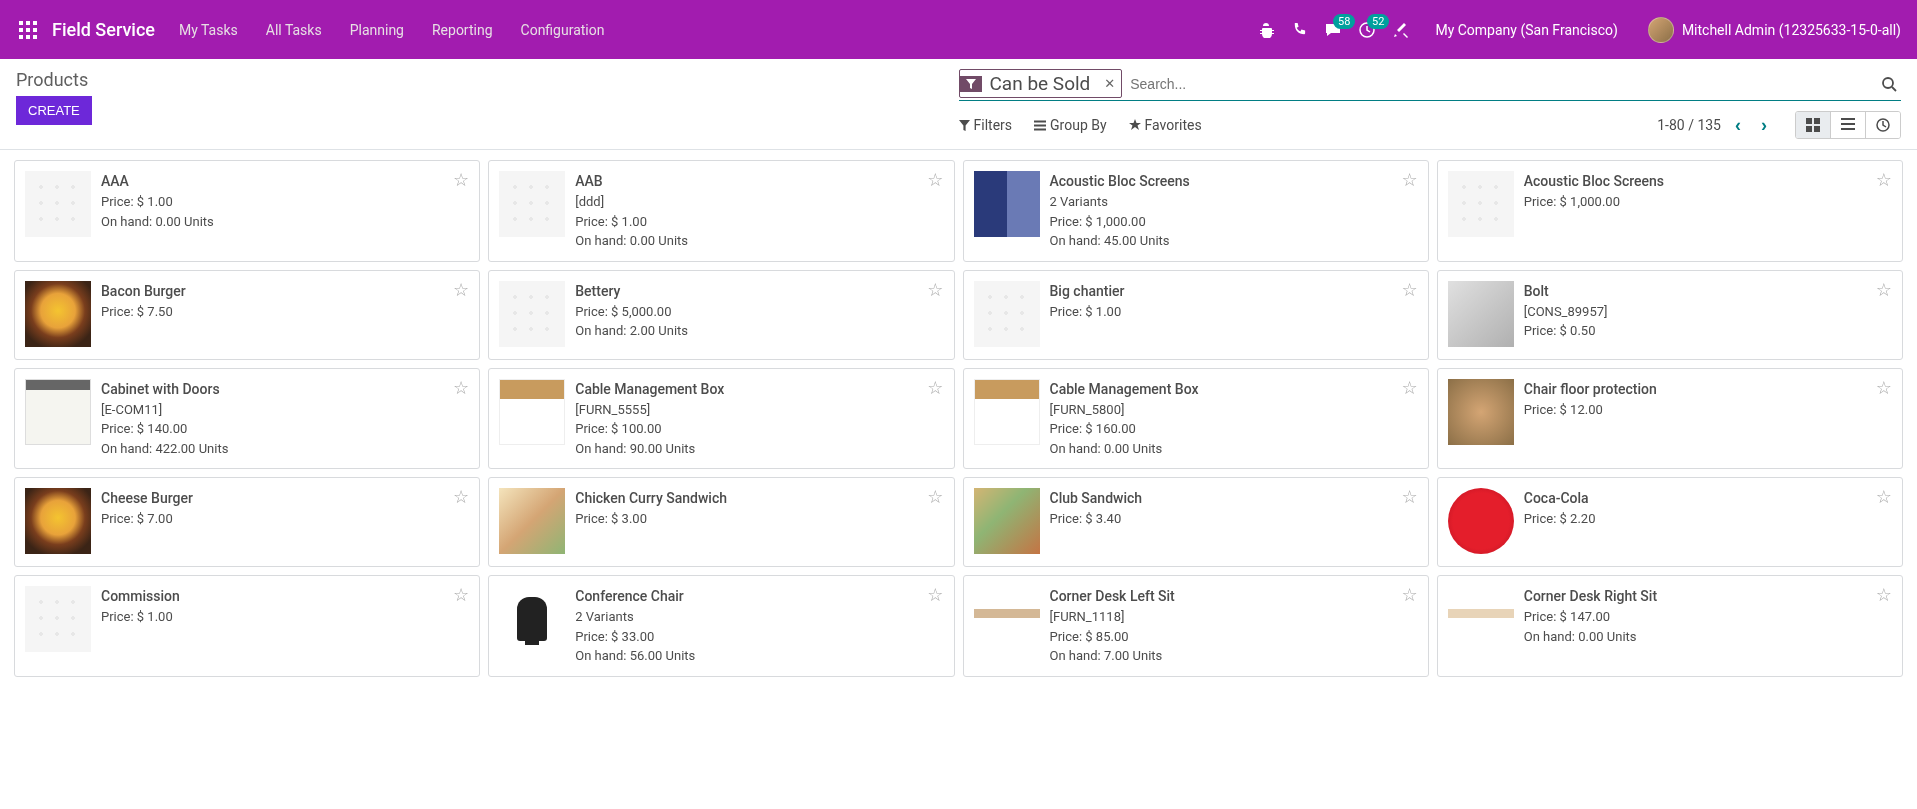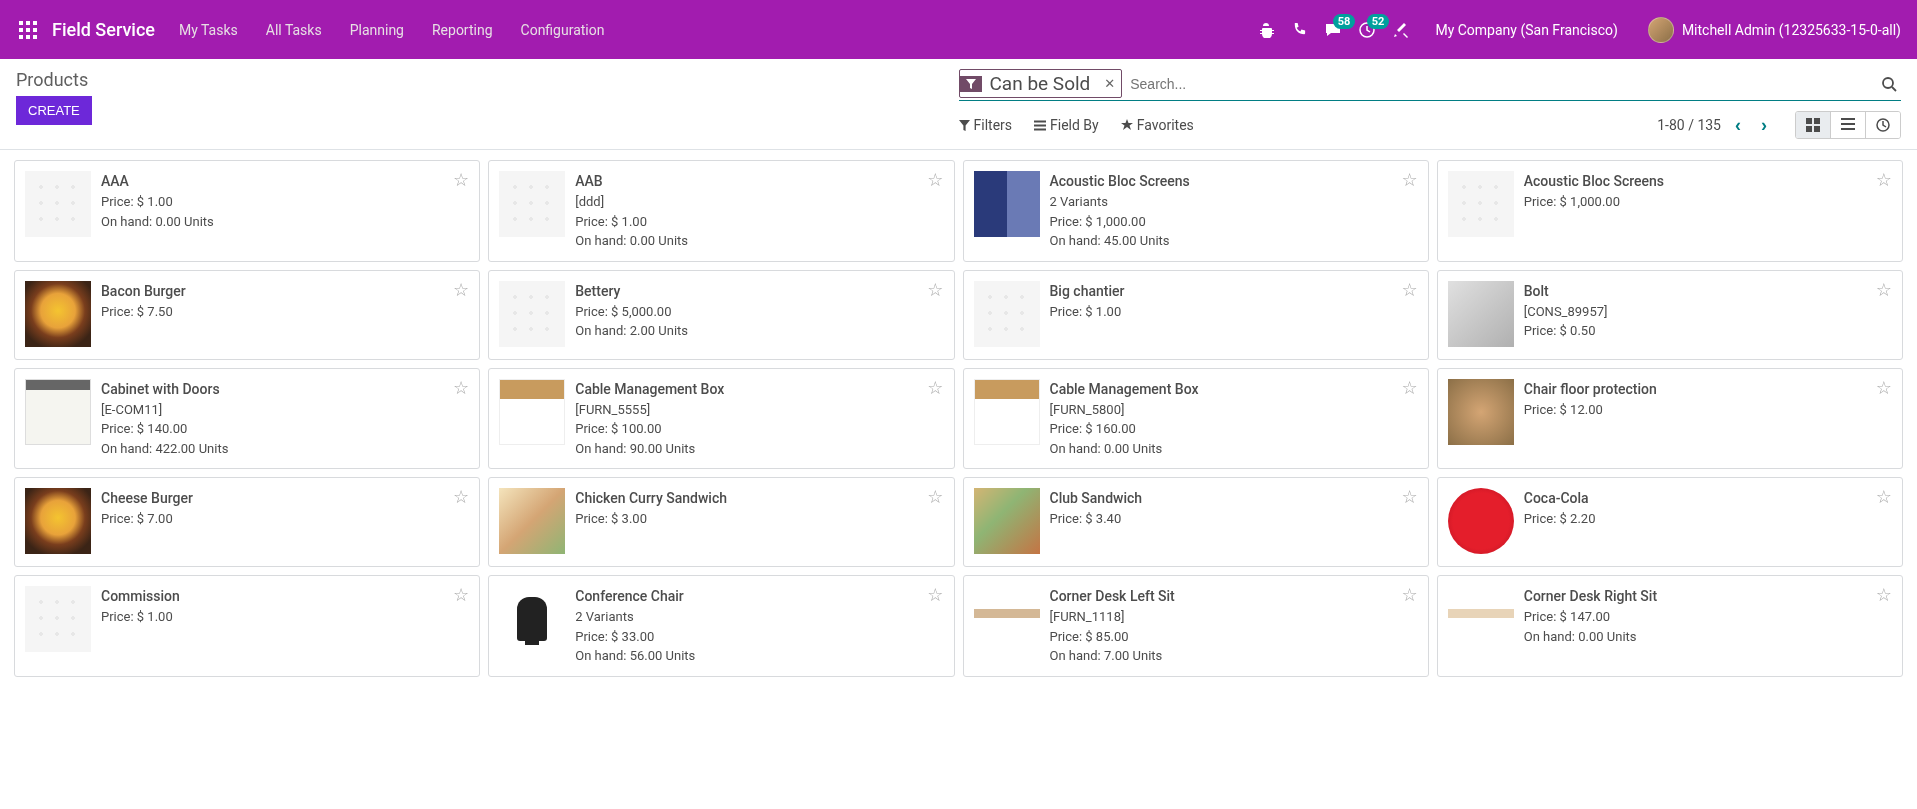"58" .navbar .badge { font-weight: bold -> normal }
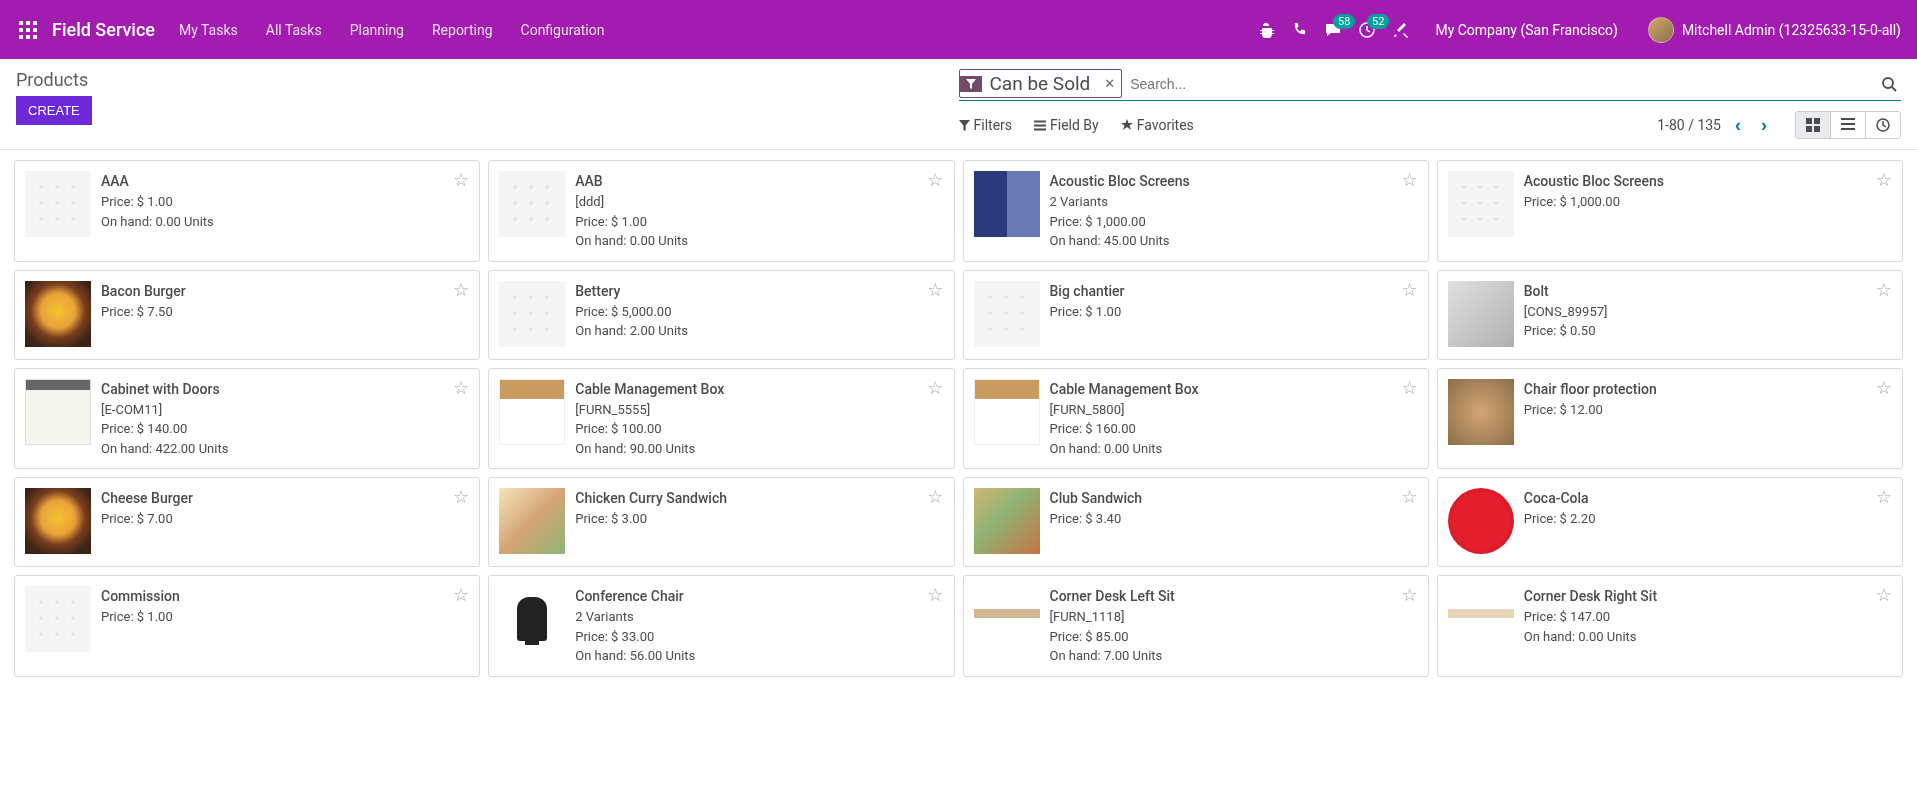"Field By" span { text: Field -> Group }
